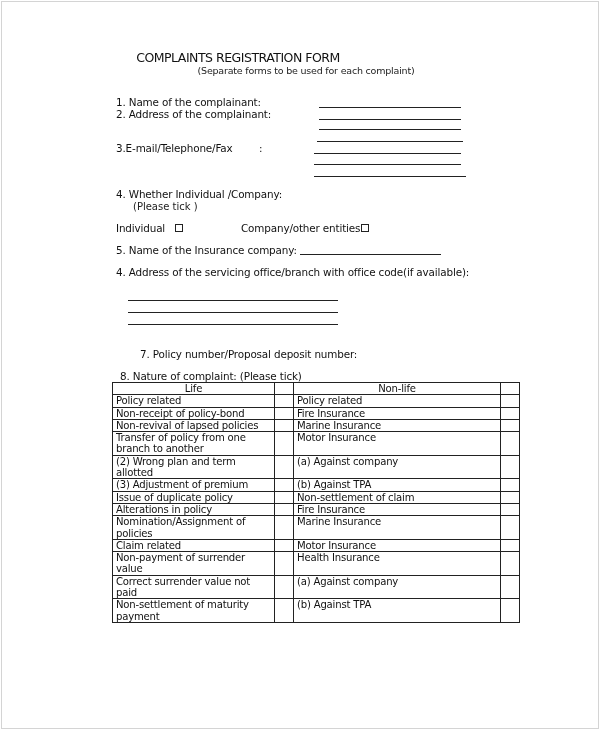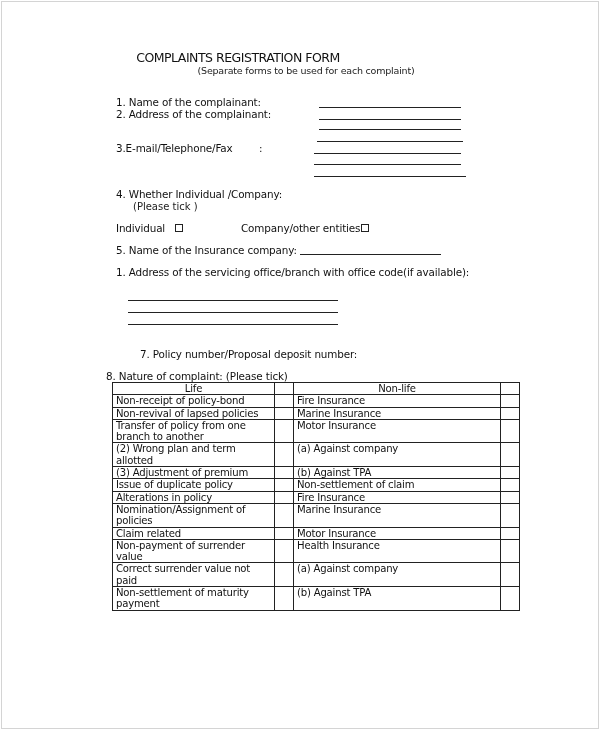"1. Address of the servicing" div.abs { text: 1 -> 4 }
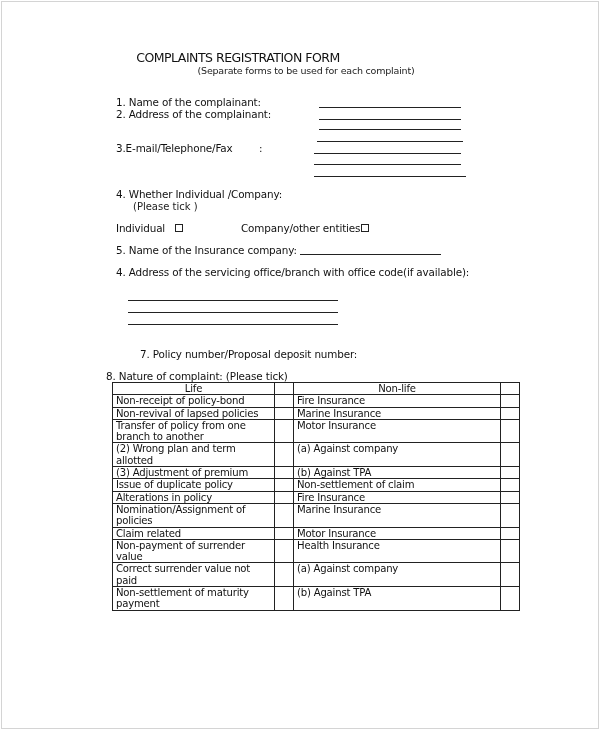"8. Nature of complaint: (Please" div.abs { left: 106px -> 120px }
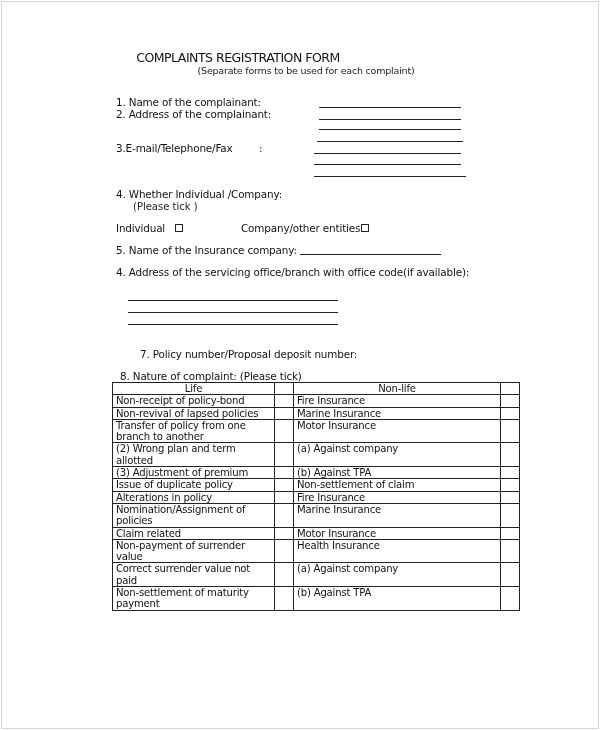"Policy related" tr { html: none -> <tr> <td>Policy related</td> <td></td> <td>Policy related</td> <td></td> </tr> }
